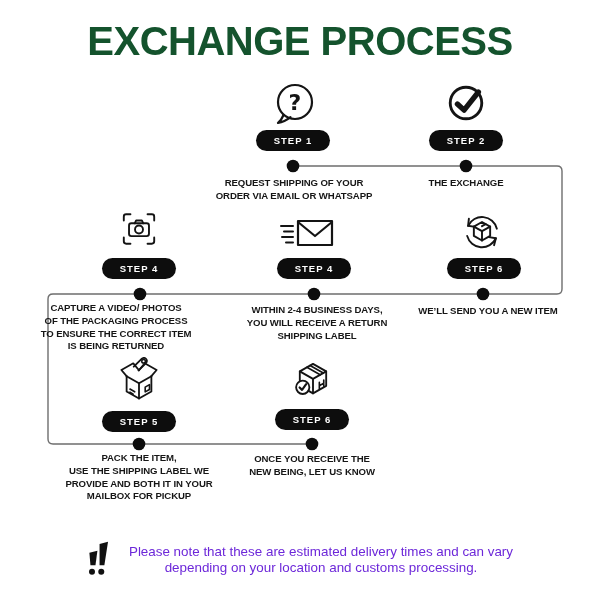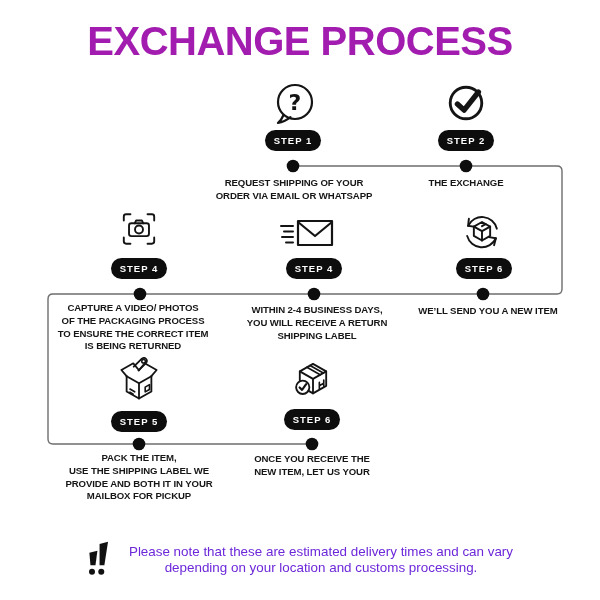"EXCHANGE PROCESS" .title { color: #a21caf -> #14532d }
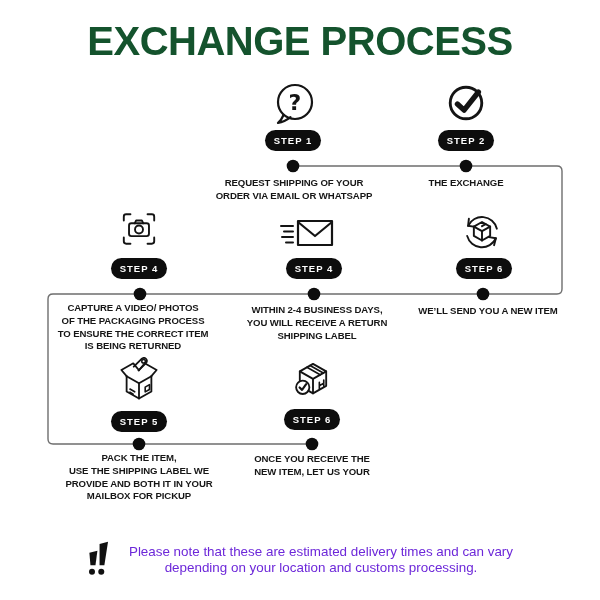"STEP 1" .pill { width: 56px -> 74px }
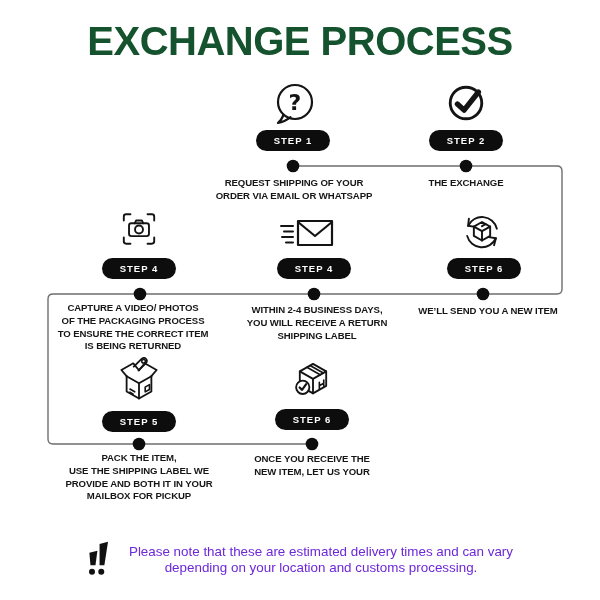"CAPTURE A VIDEO/ PHOTOS" div.lines { left: 133px -> 116px }
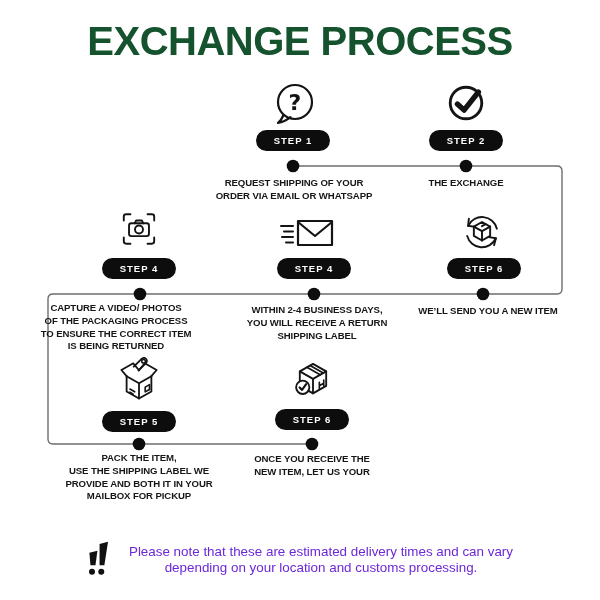"NEW ITEM, LET US YOUR" div { text: ITEM, LET US YOUR -> BEING, LET US KNOW }
